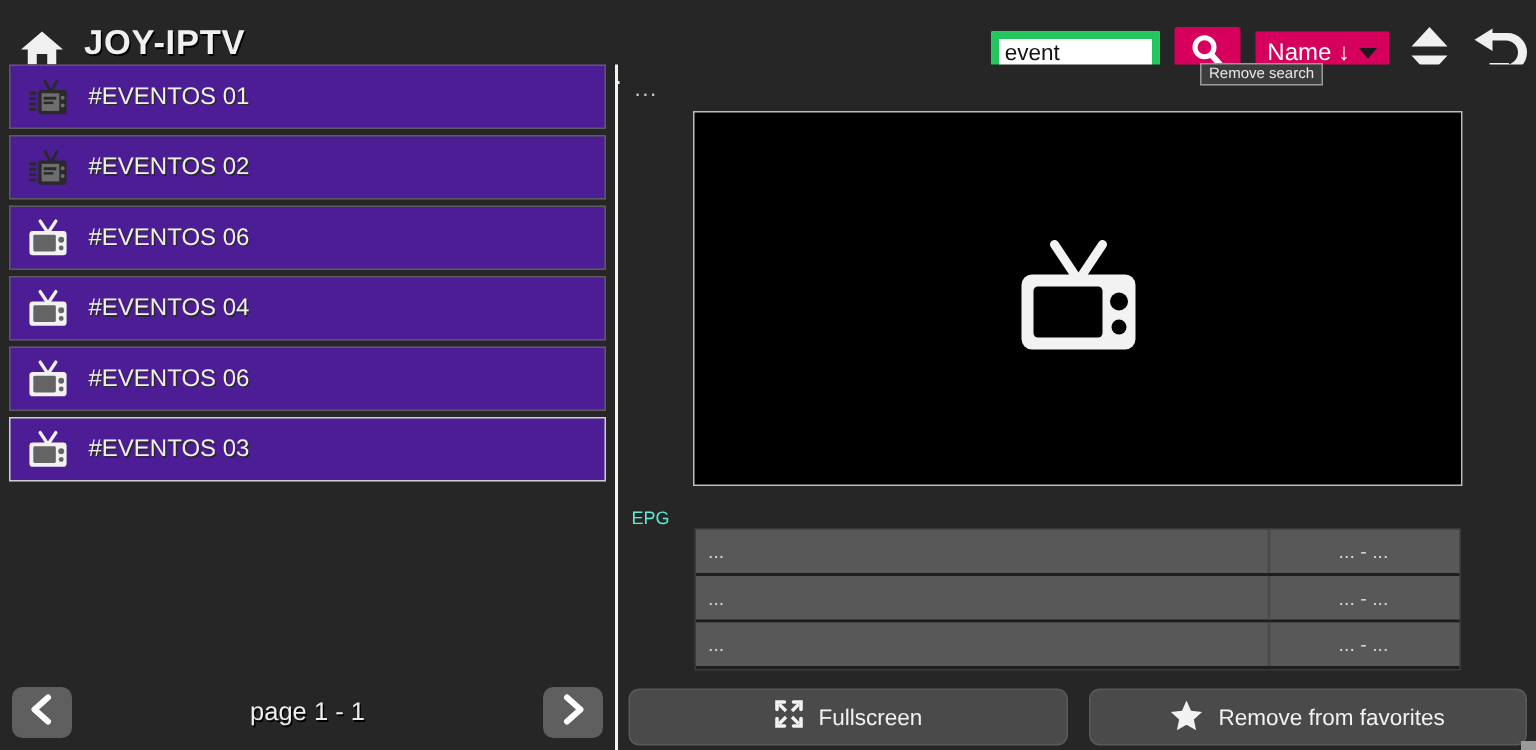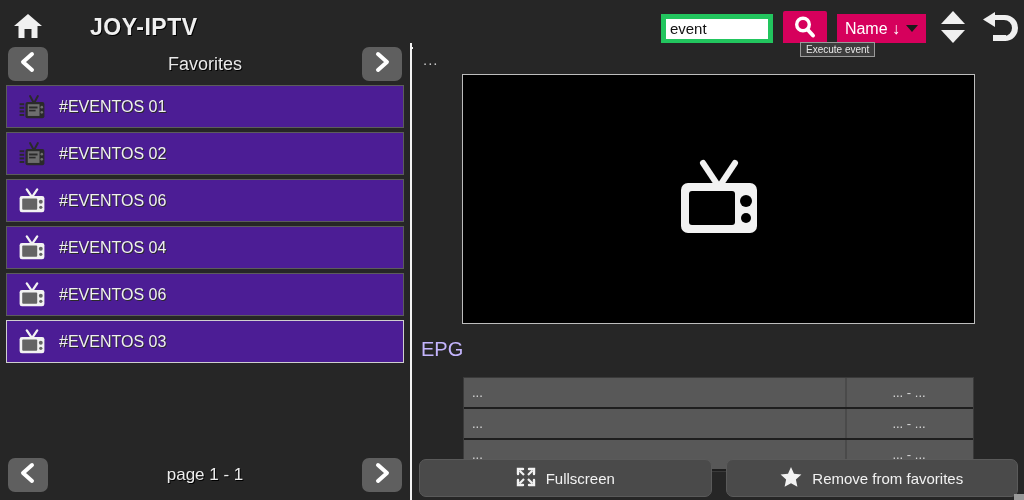"JOY-IPTV" .topbar { align-items: center -> none; gap: 34px -> none; top: 8px -> 15px }
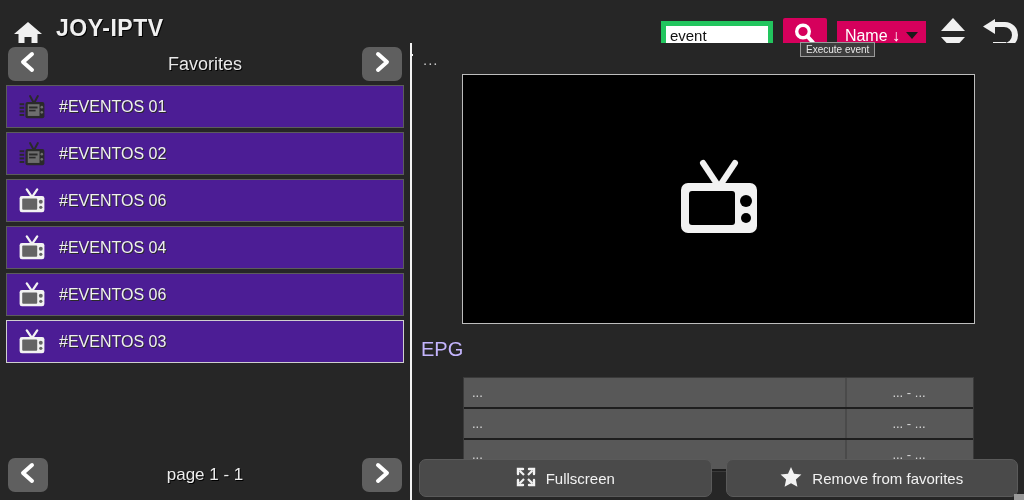"Execute event" div.tooltip { text: Execute event -> Remove search }
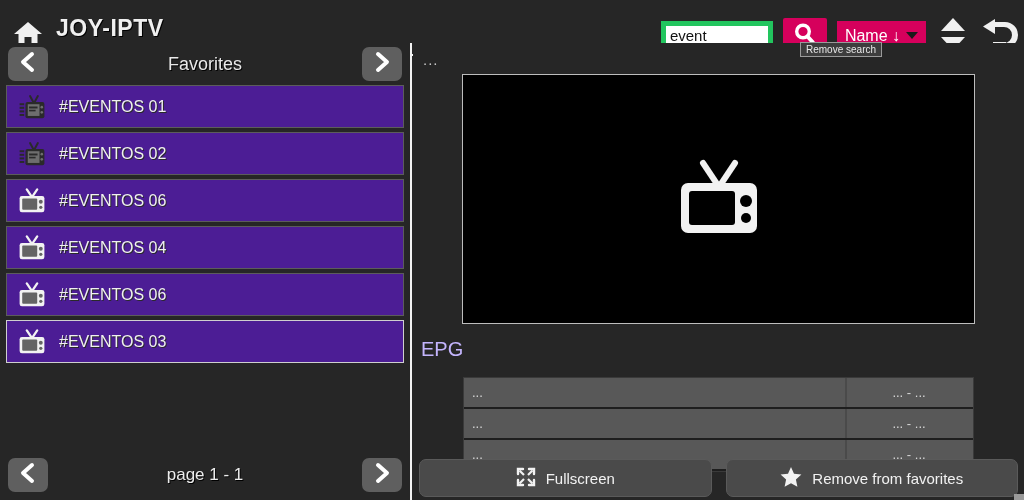"Favorites" div.list-header { html: <div> <div> <span> <svg> <polyline></polyline> </svg> </span> </div> <div>Favorites</div> <div> <span> <svg> <polyline></polyline> </svg> </span> </div> </div> -> none }
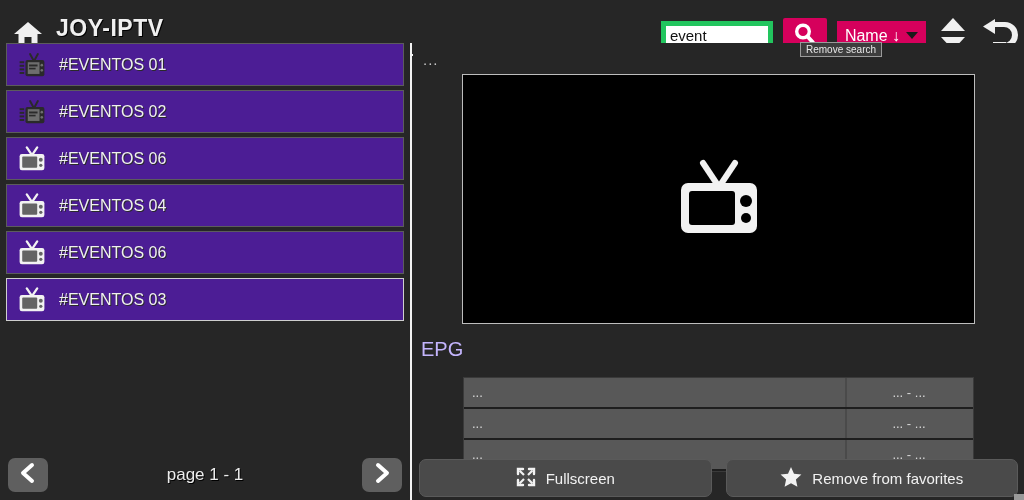"EPG" .epg-label { color: #c4b5fd -> #5eead4; font-size: 20px -> 12px; padding: 14px 0 16px 8px -> 14px 0 0 8px }
